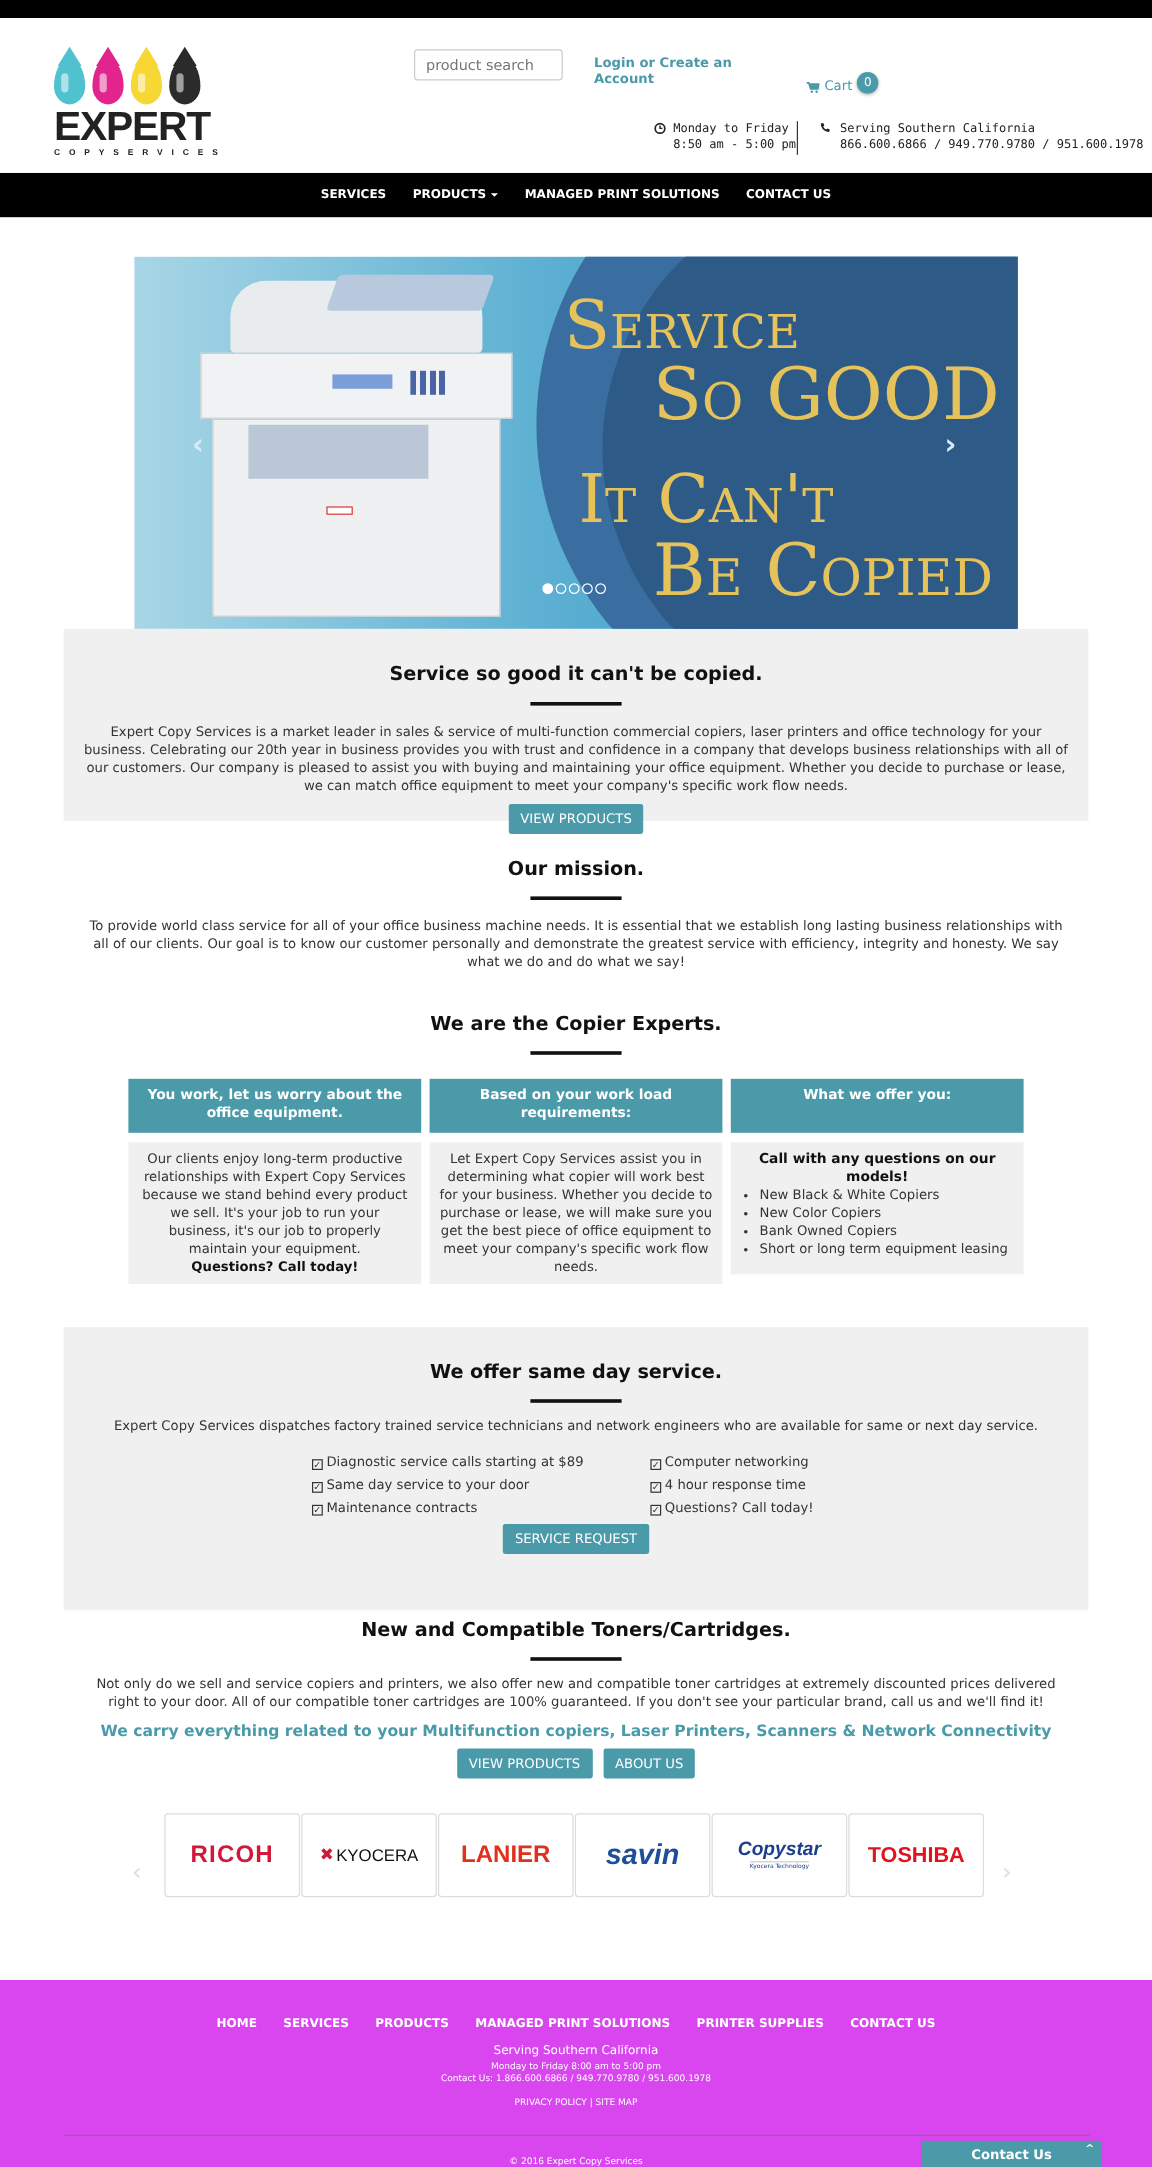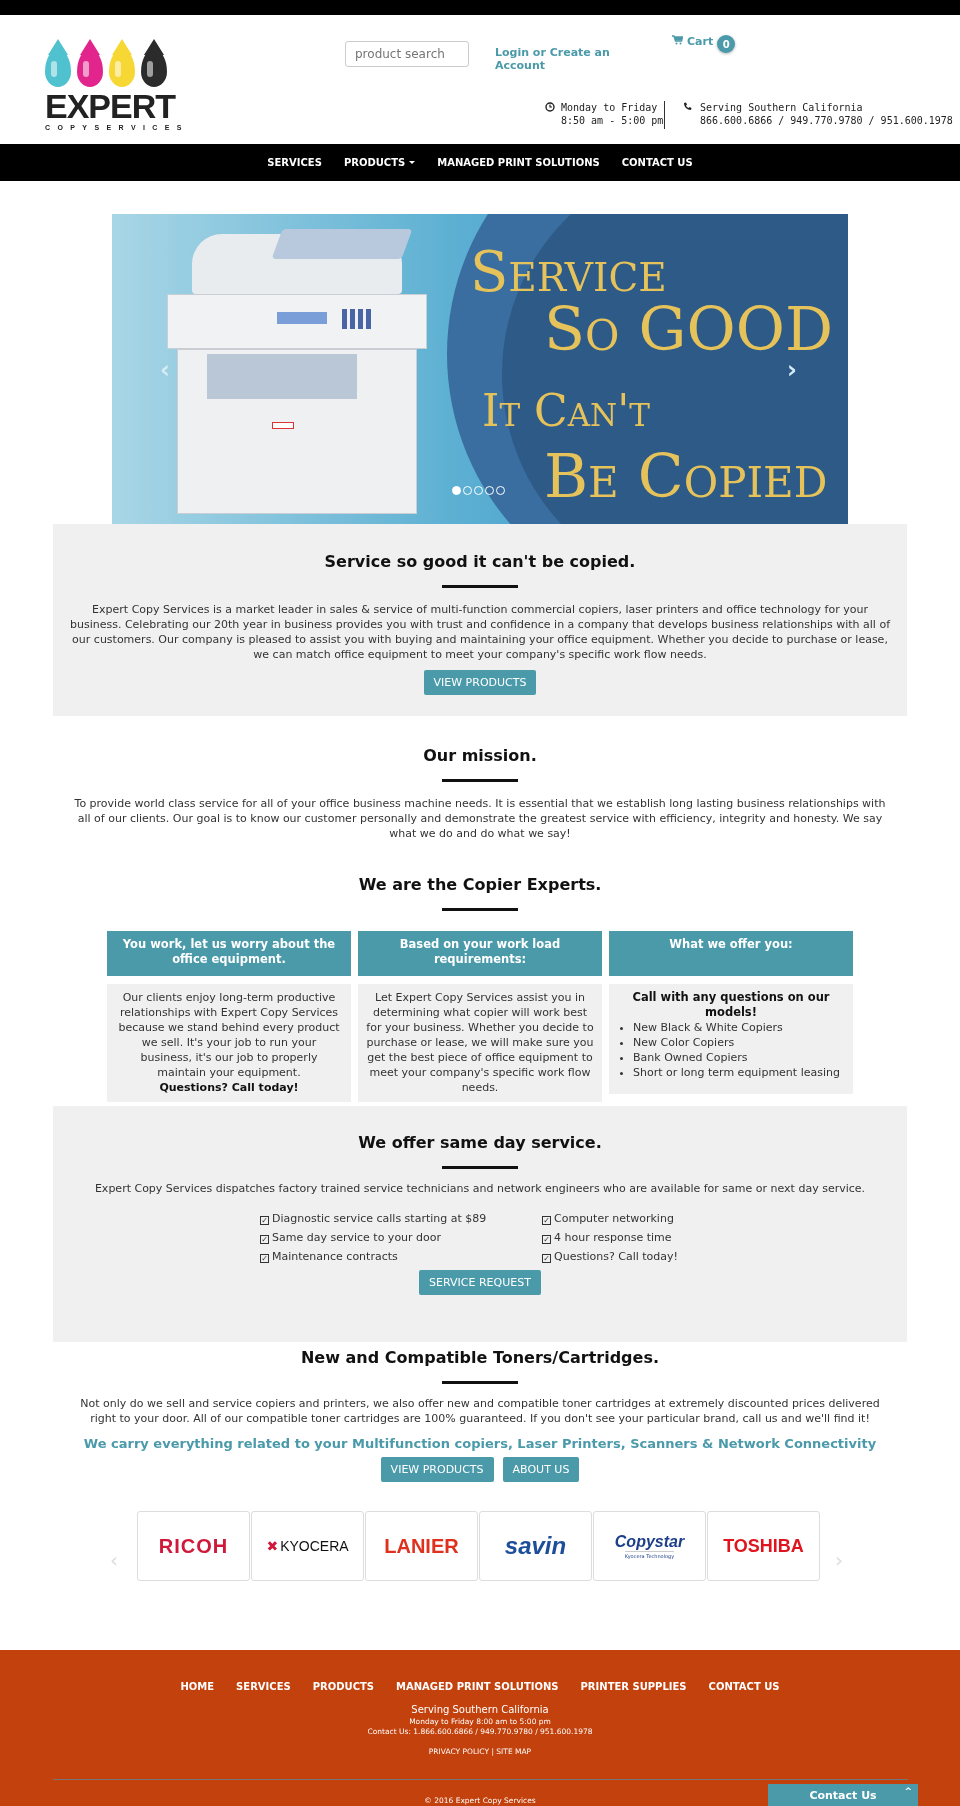"Cart" .cart { align-items: flex-start -> flex-end; font-weight: bold -> normal; top: 20px -> 45px }
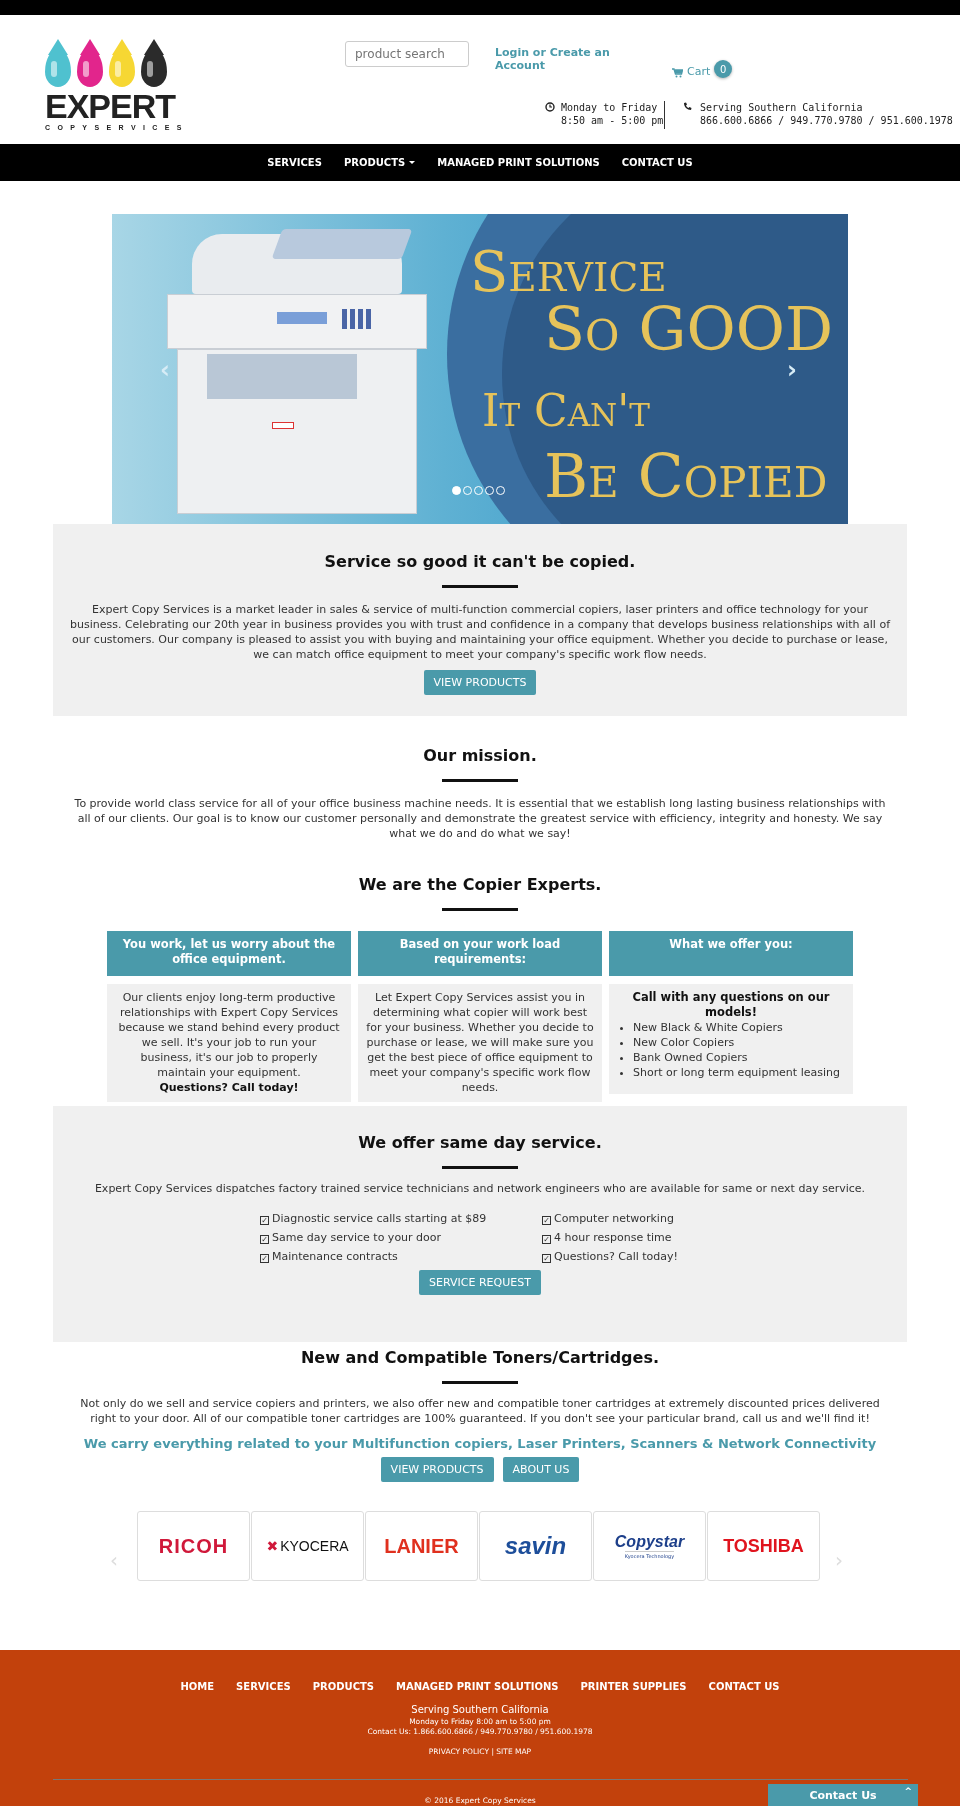"It Can't" div.hero-text { font-size: 44px -> 56px }
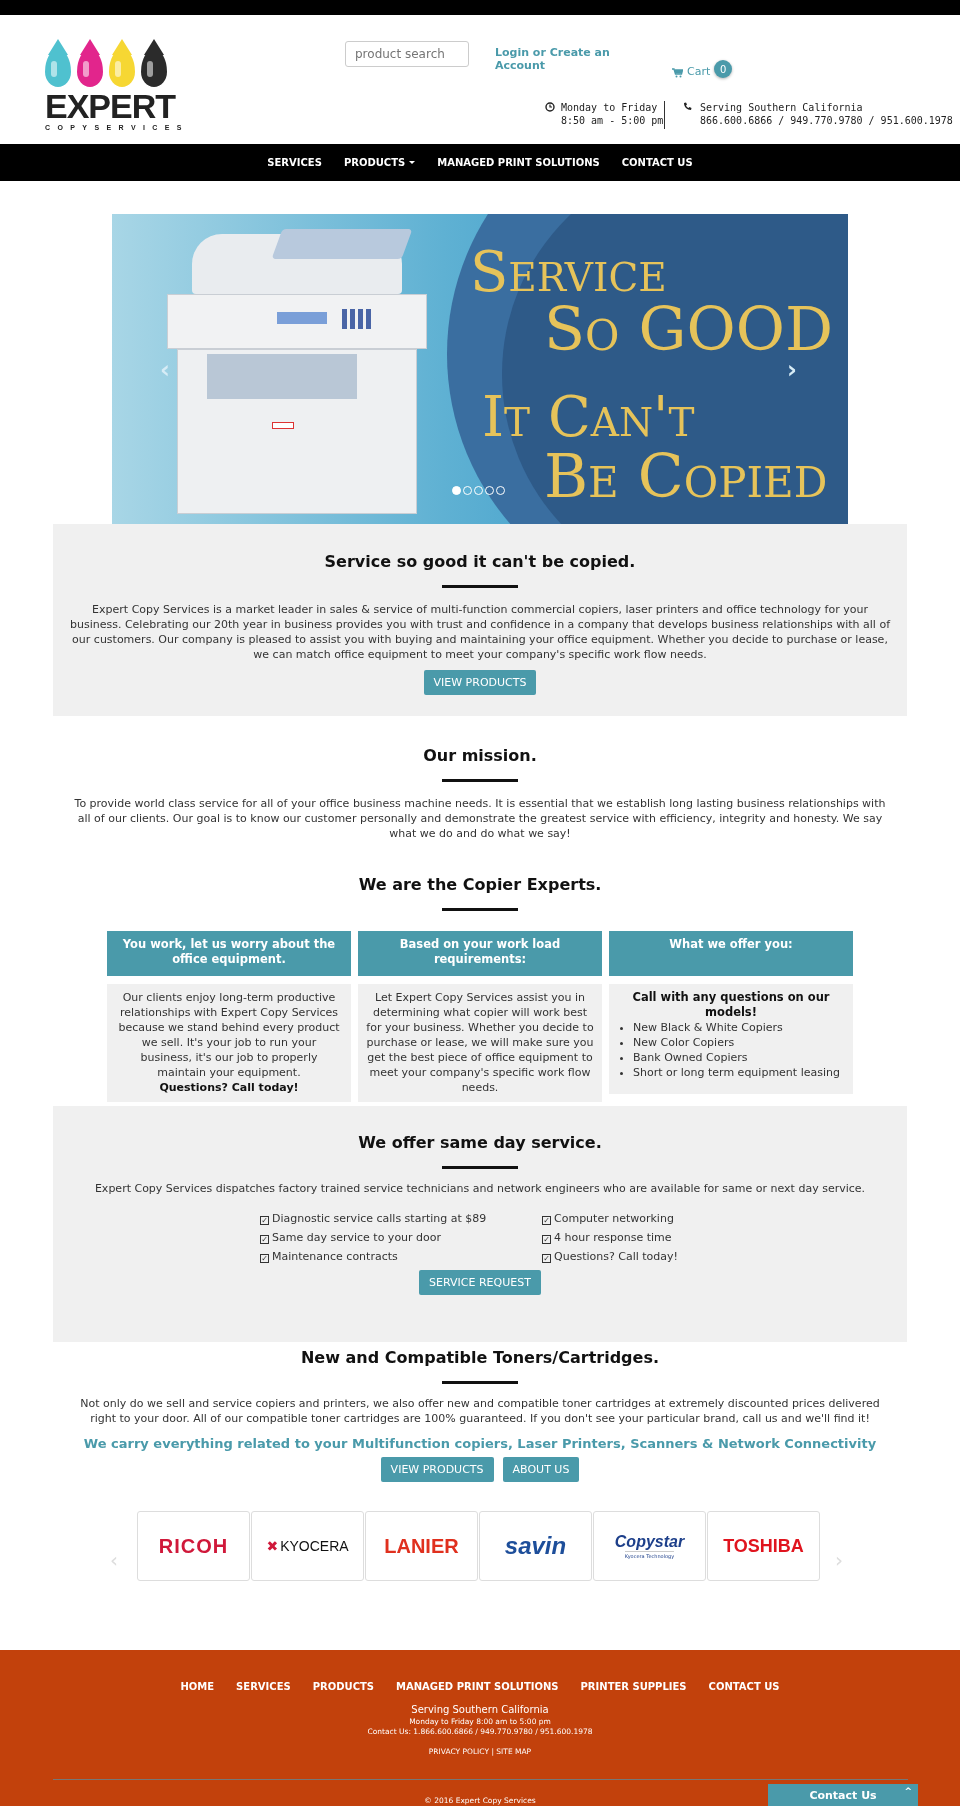"Service so good it can't" section.sec-grey { height: 192px -> 160px }
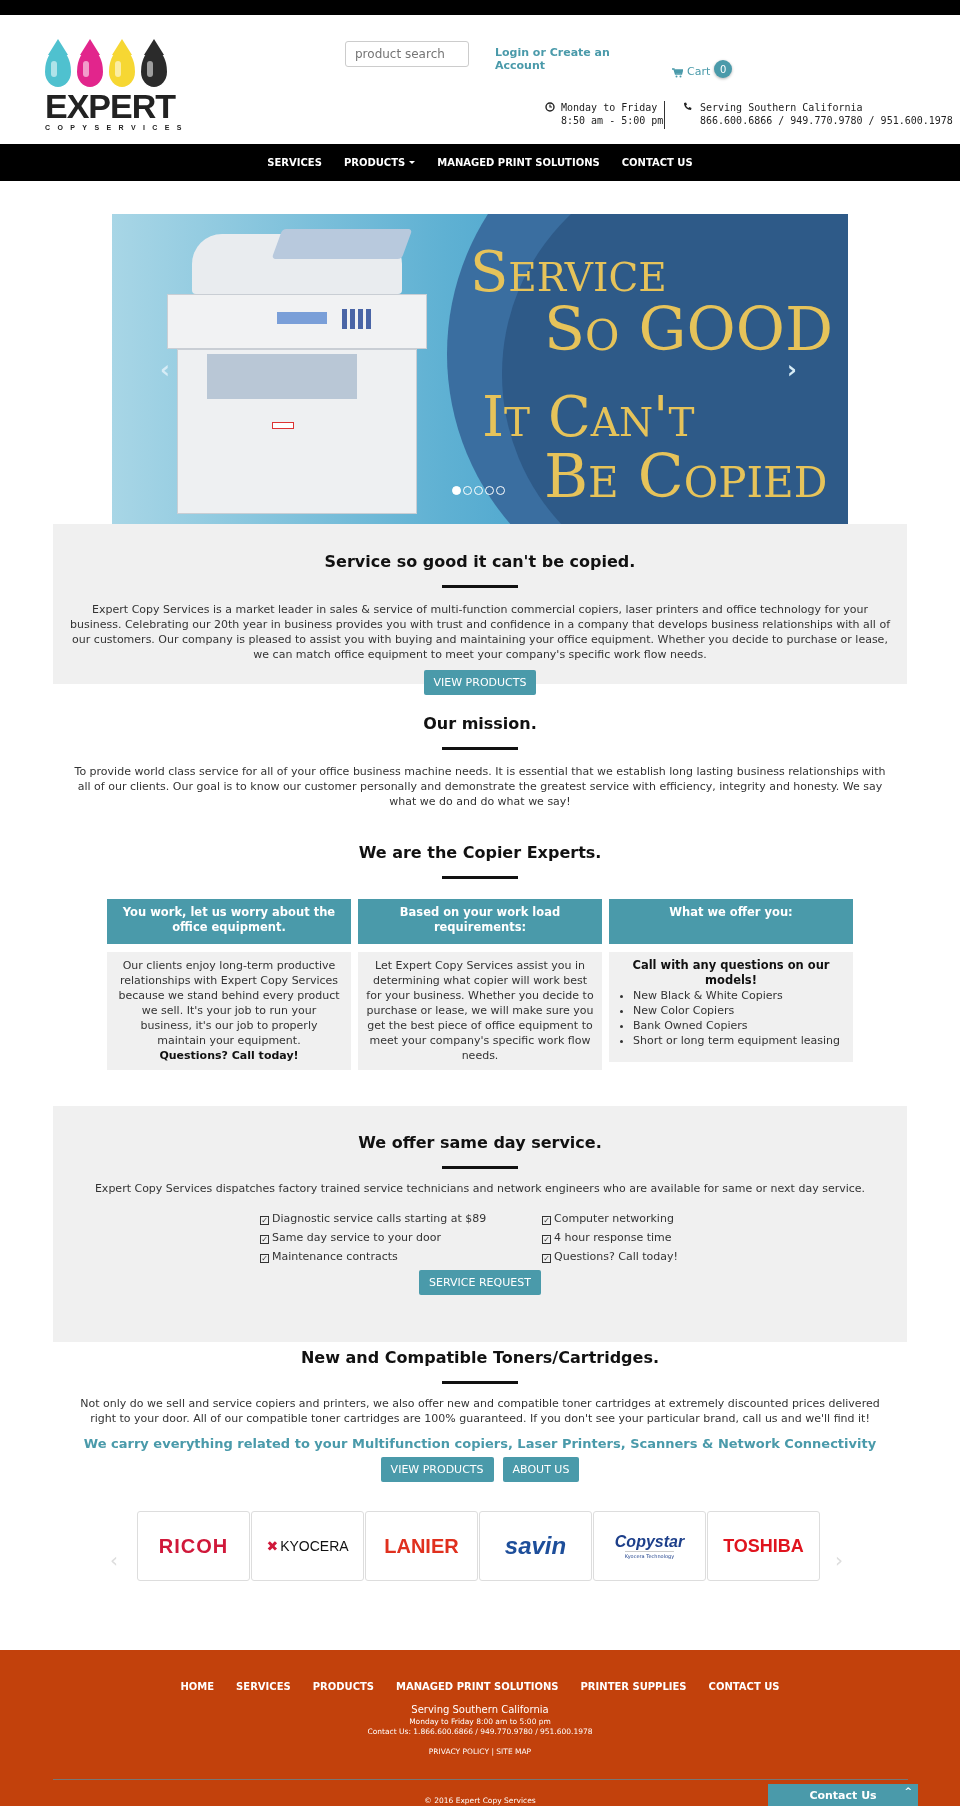"HOME" .footer { background: #c2410c -> #d946ef }
